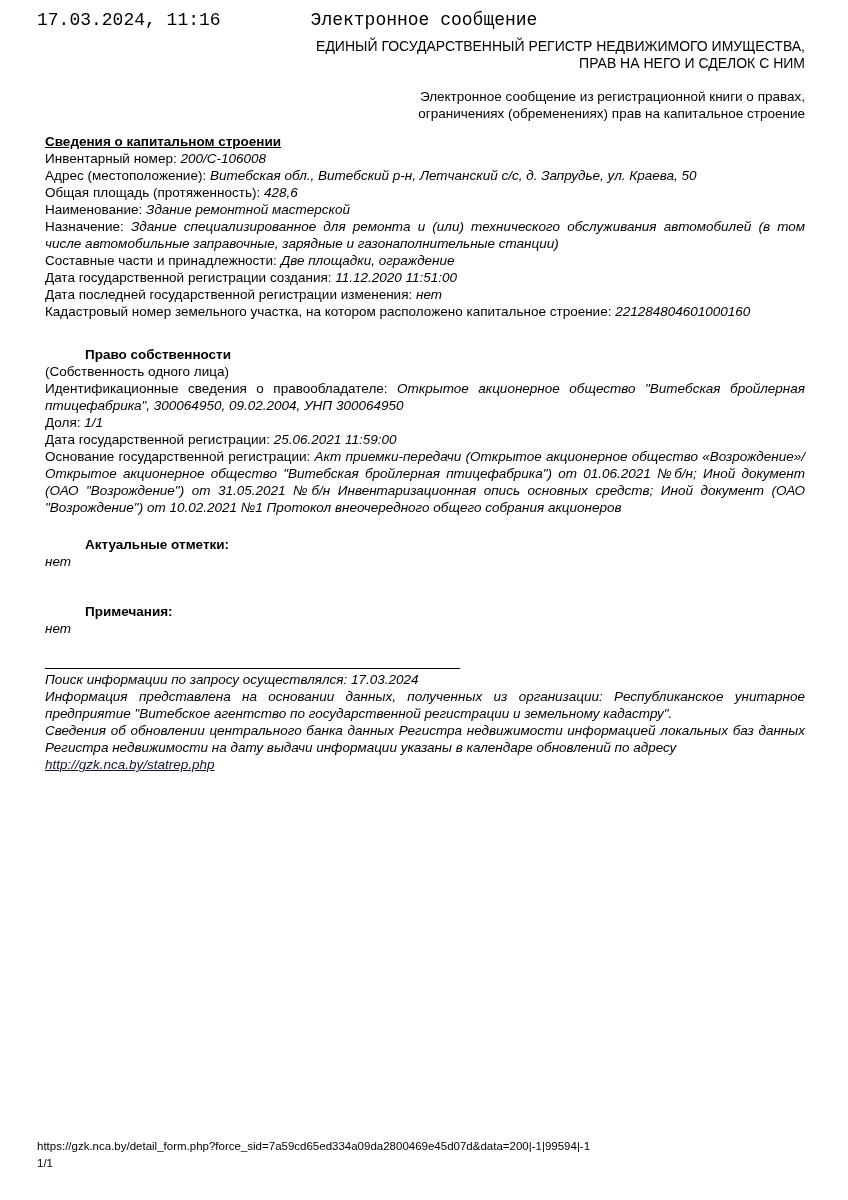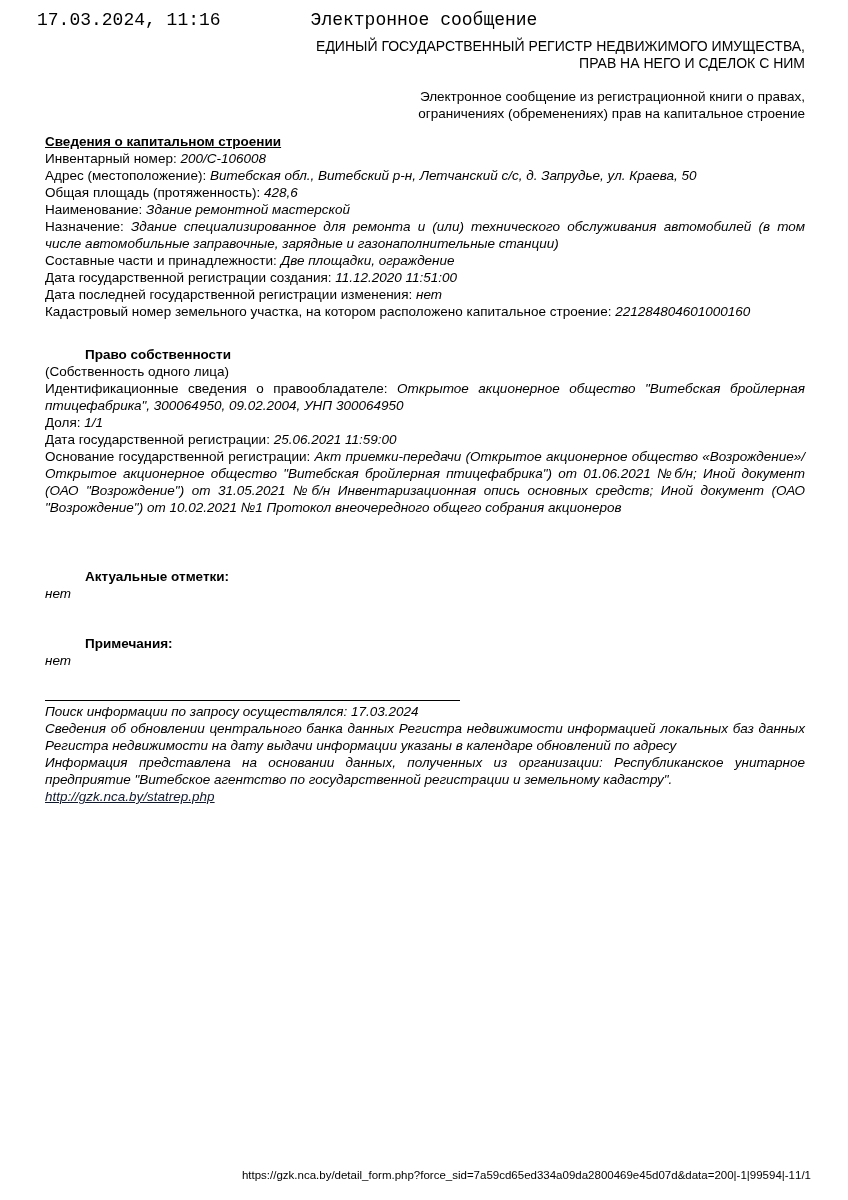"Актуальные отметки:" .section-marks { margin-top: 52px -> 20px }
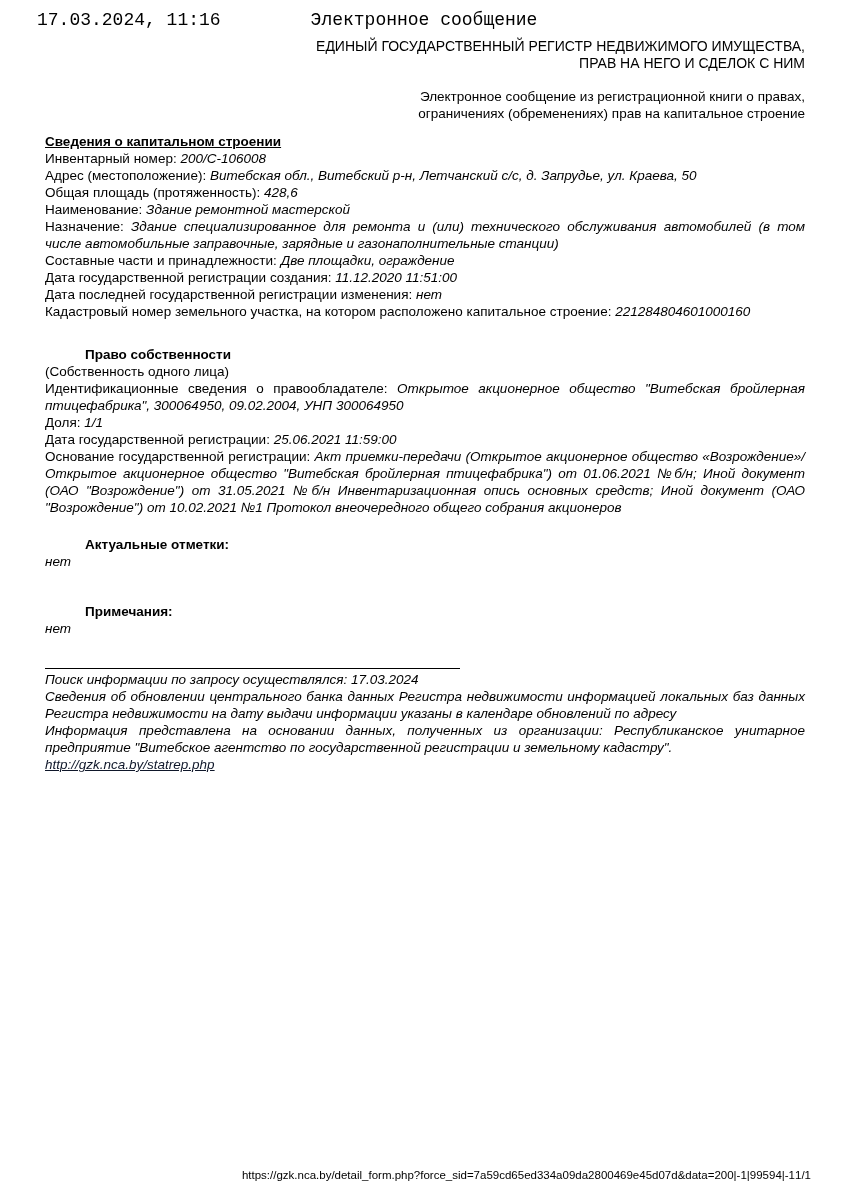"Сведения об обновлении центрального" div.row { order: before "Информация представлена на основании" -> after "Информация представлена на основании" }
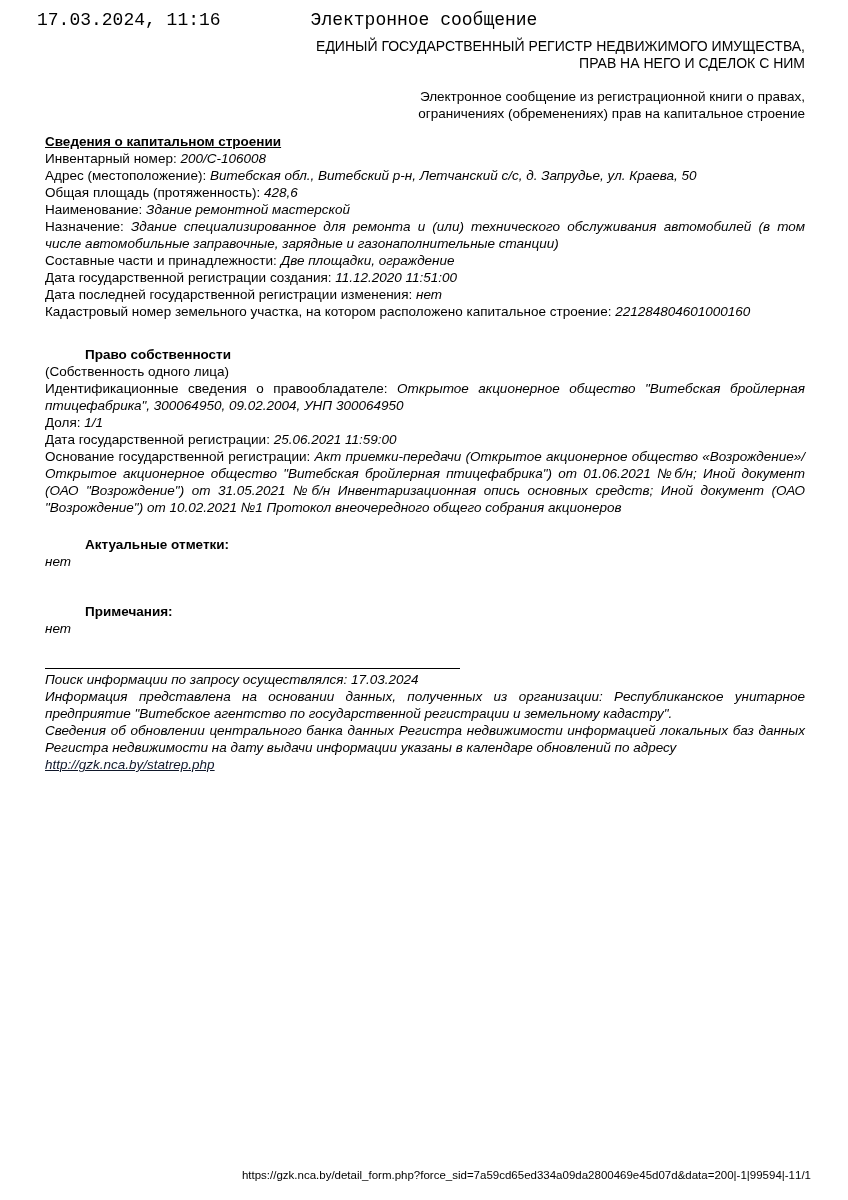"https://gzk.nca.by/detail_form.php?force" .print-footer { bottom: 16px -> 28px; flex-direction: none -> column; justify-content: flex-end -> space-between }
